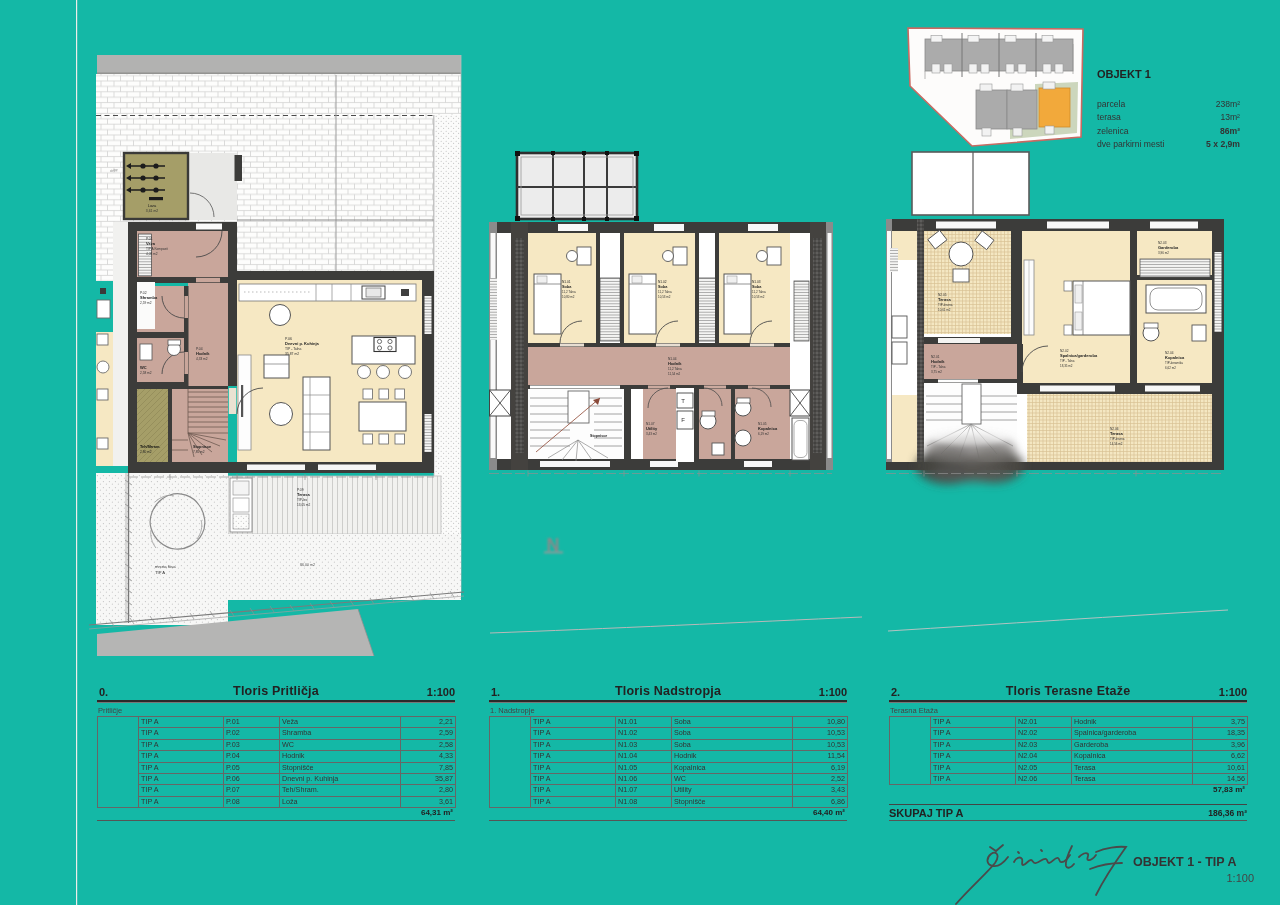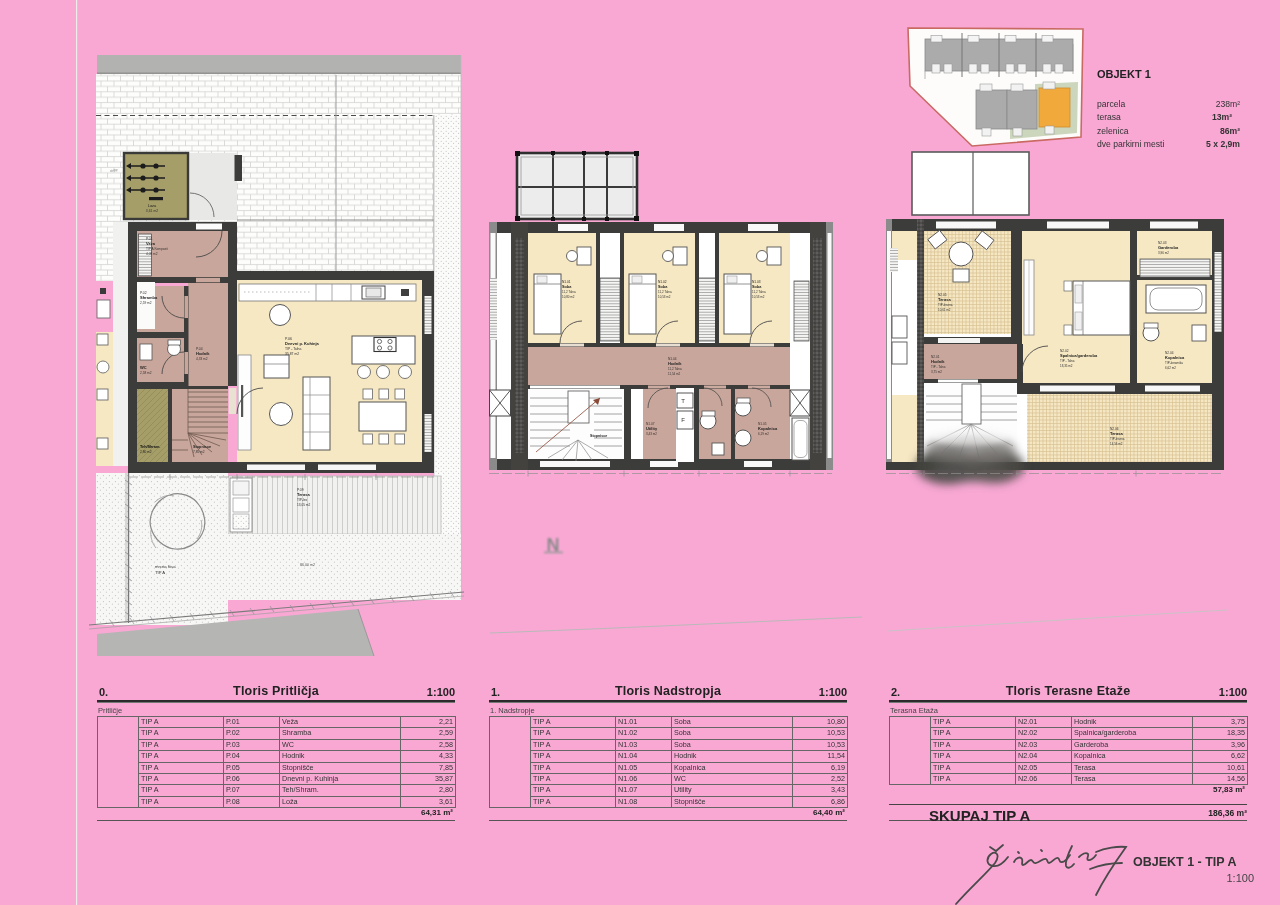"OBJEKT 1" #page { background: #f9a8d4 -> #14b8a6 }
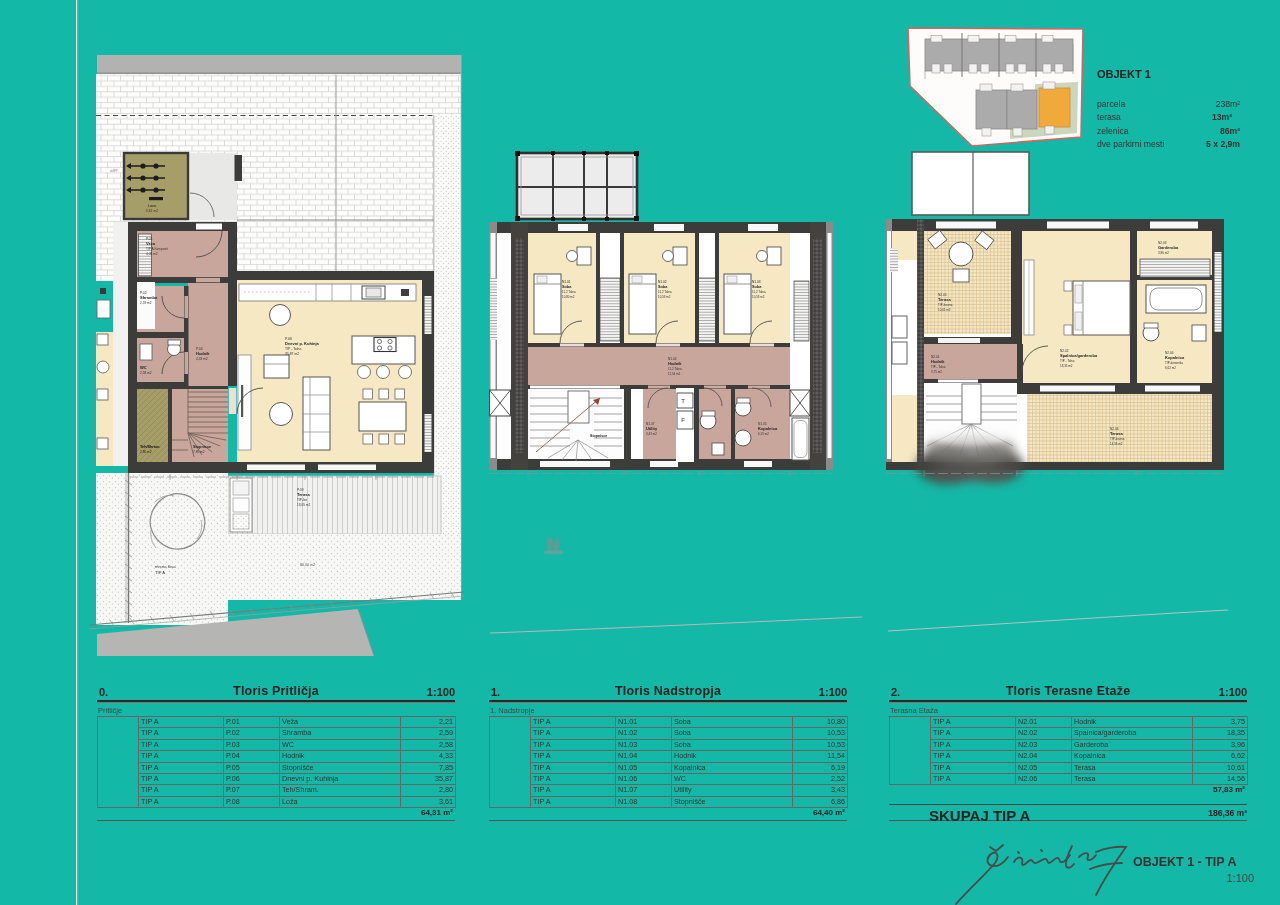"13m²" span { font-weight: bold -> normal; right: 8px -> 0 }
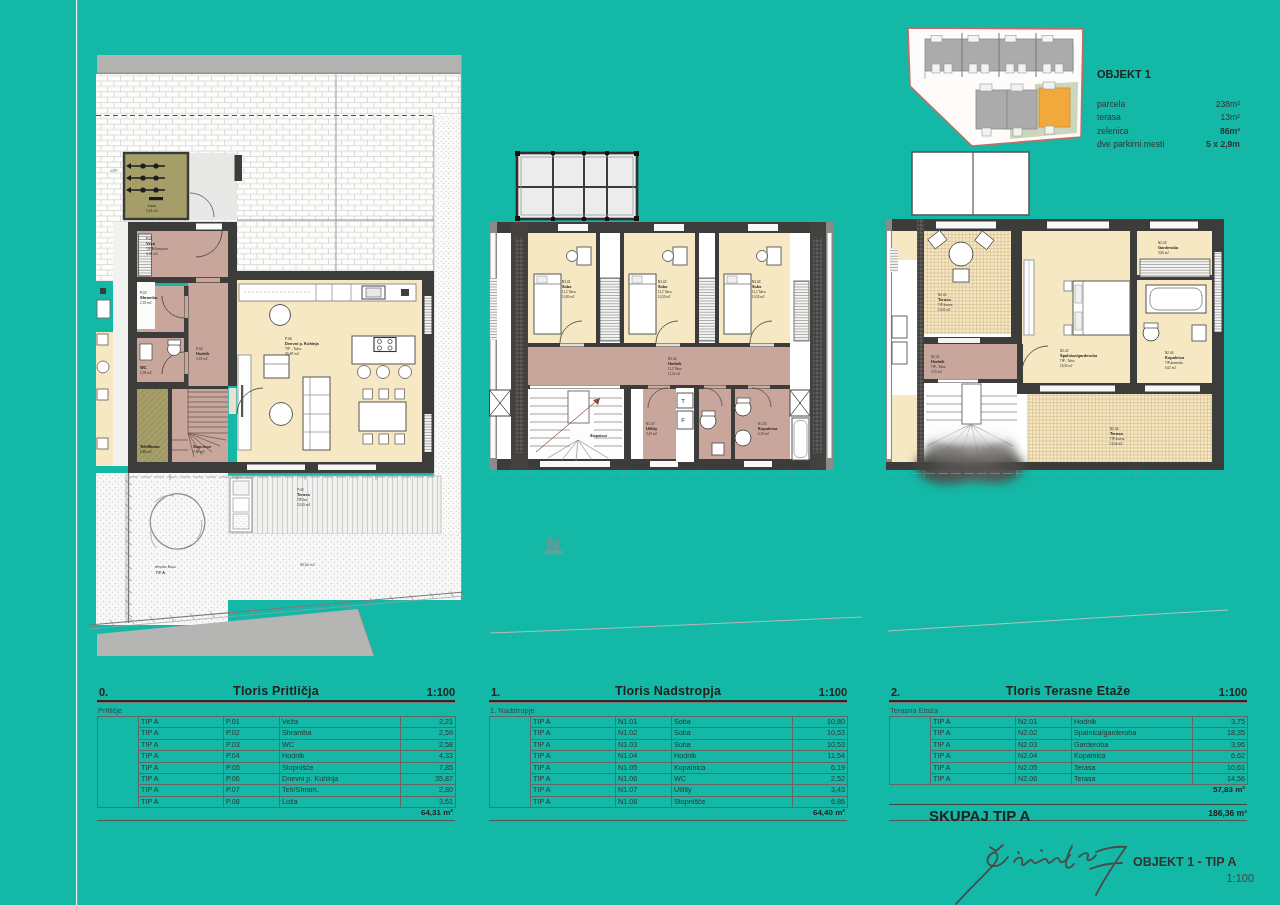"SKUPAJ TIP A" span { font-size: 15px -> 11px; margin-left: 40px -> none }
